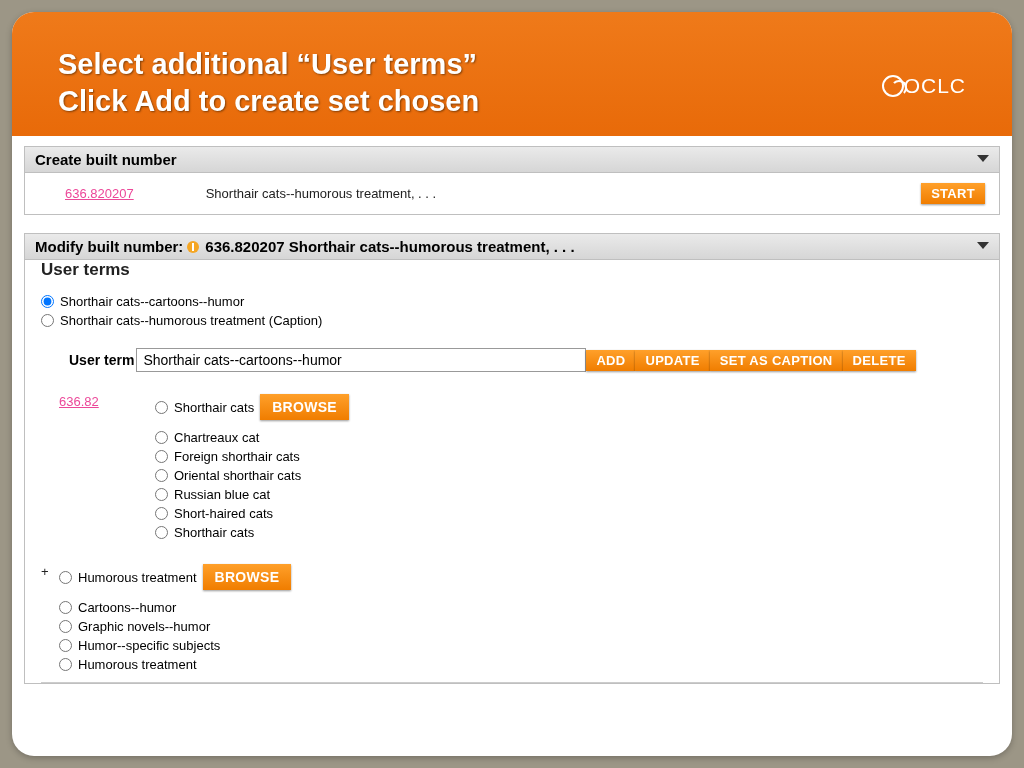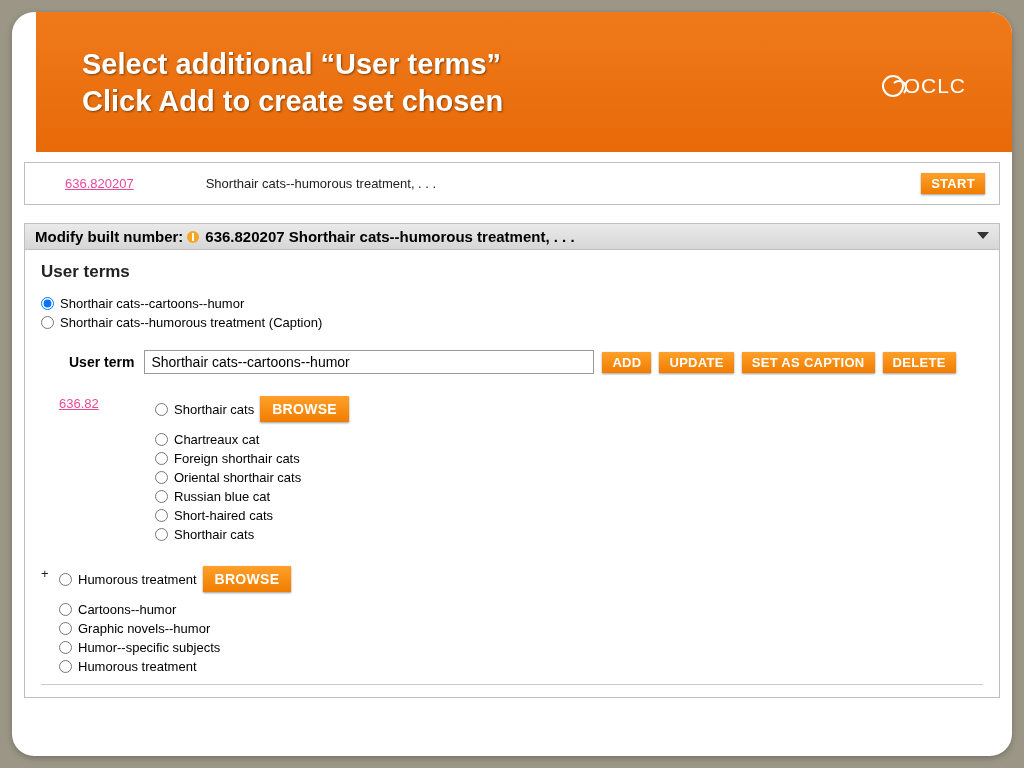"Select additional “User terms”" .header { height: 140px -> 124px; margin-left: 24px -> none }
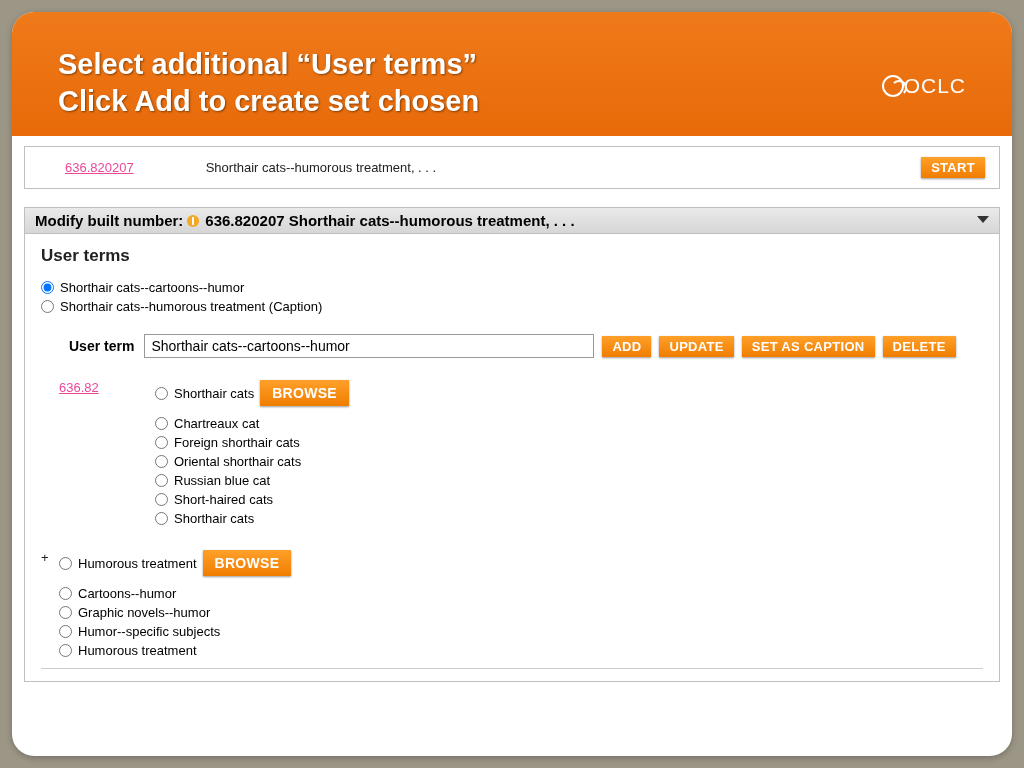"Create built number" div.panel-head { html: none -> <div> <span>Create built number</span> <span></span> </div> }
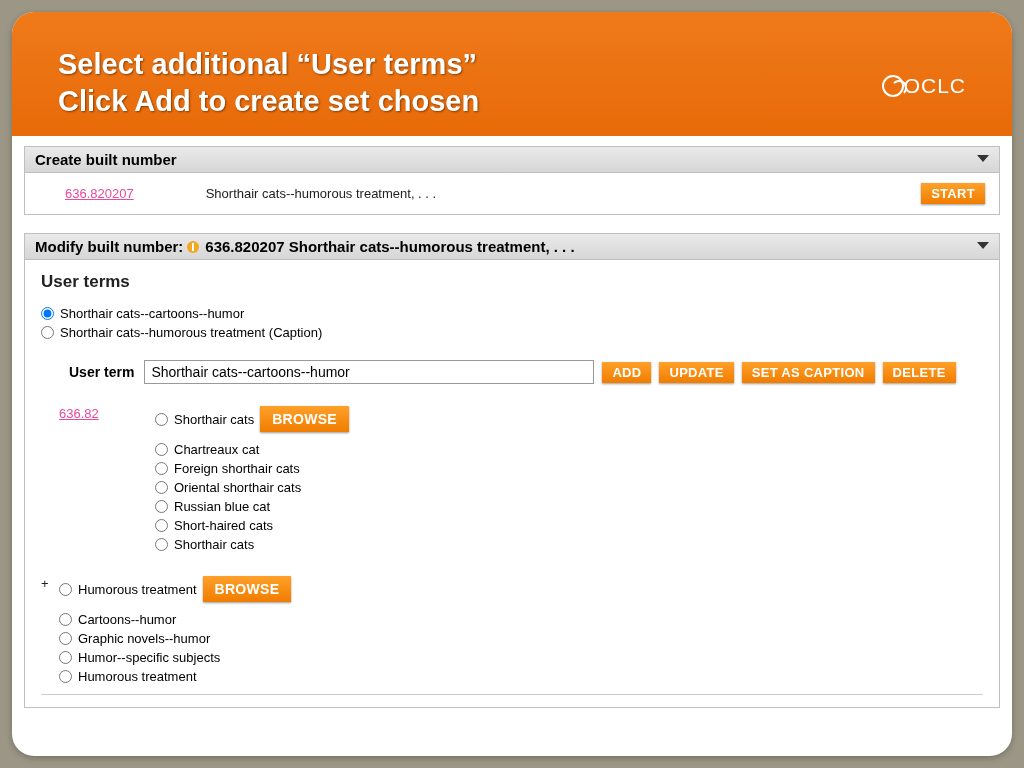"User terms" .panel-body { padding: 12px 16px -> 0 16px }
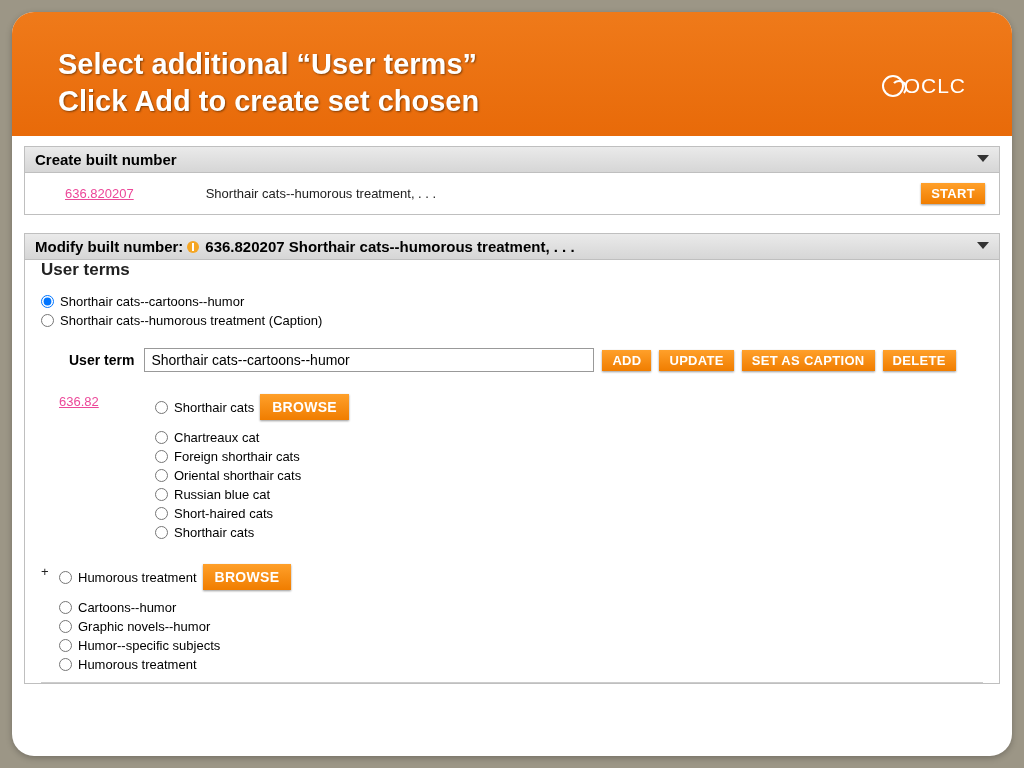"User term" .userterm-row { gap: 8px -> 0 }
